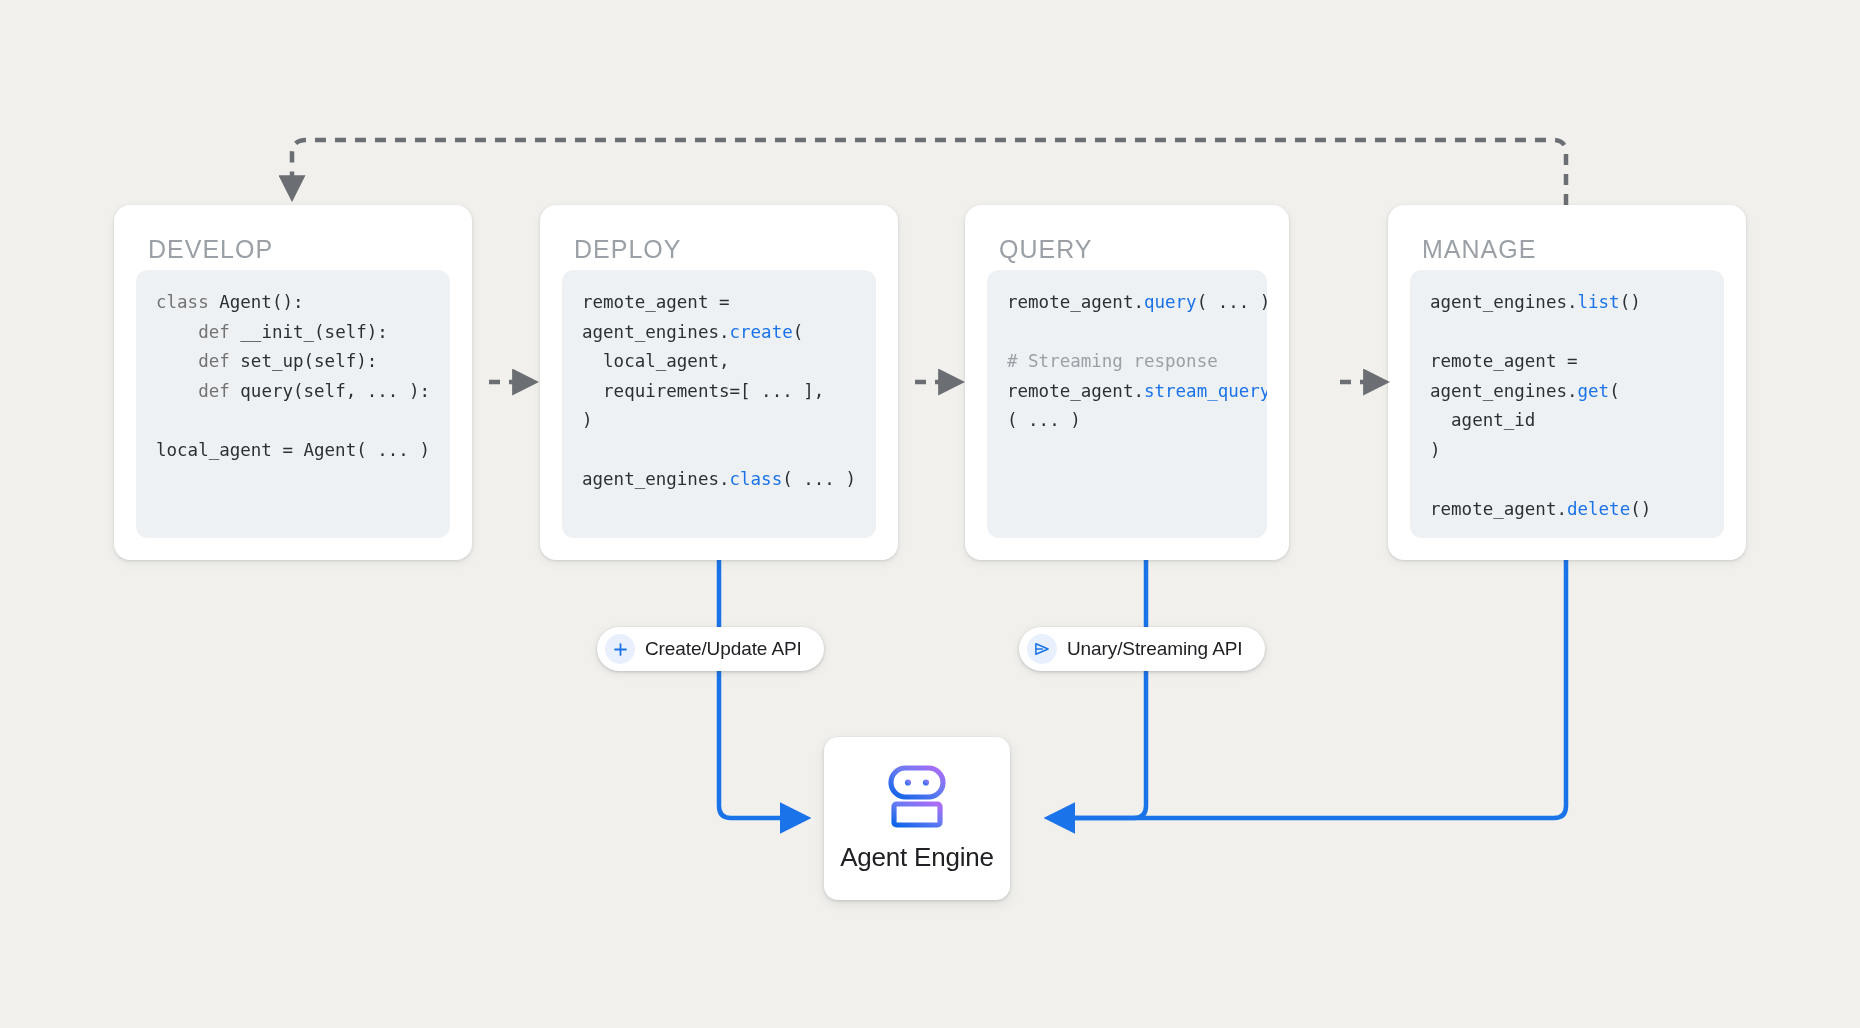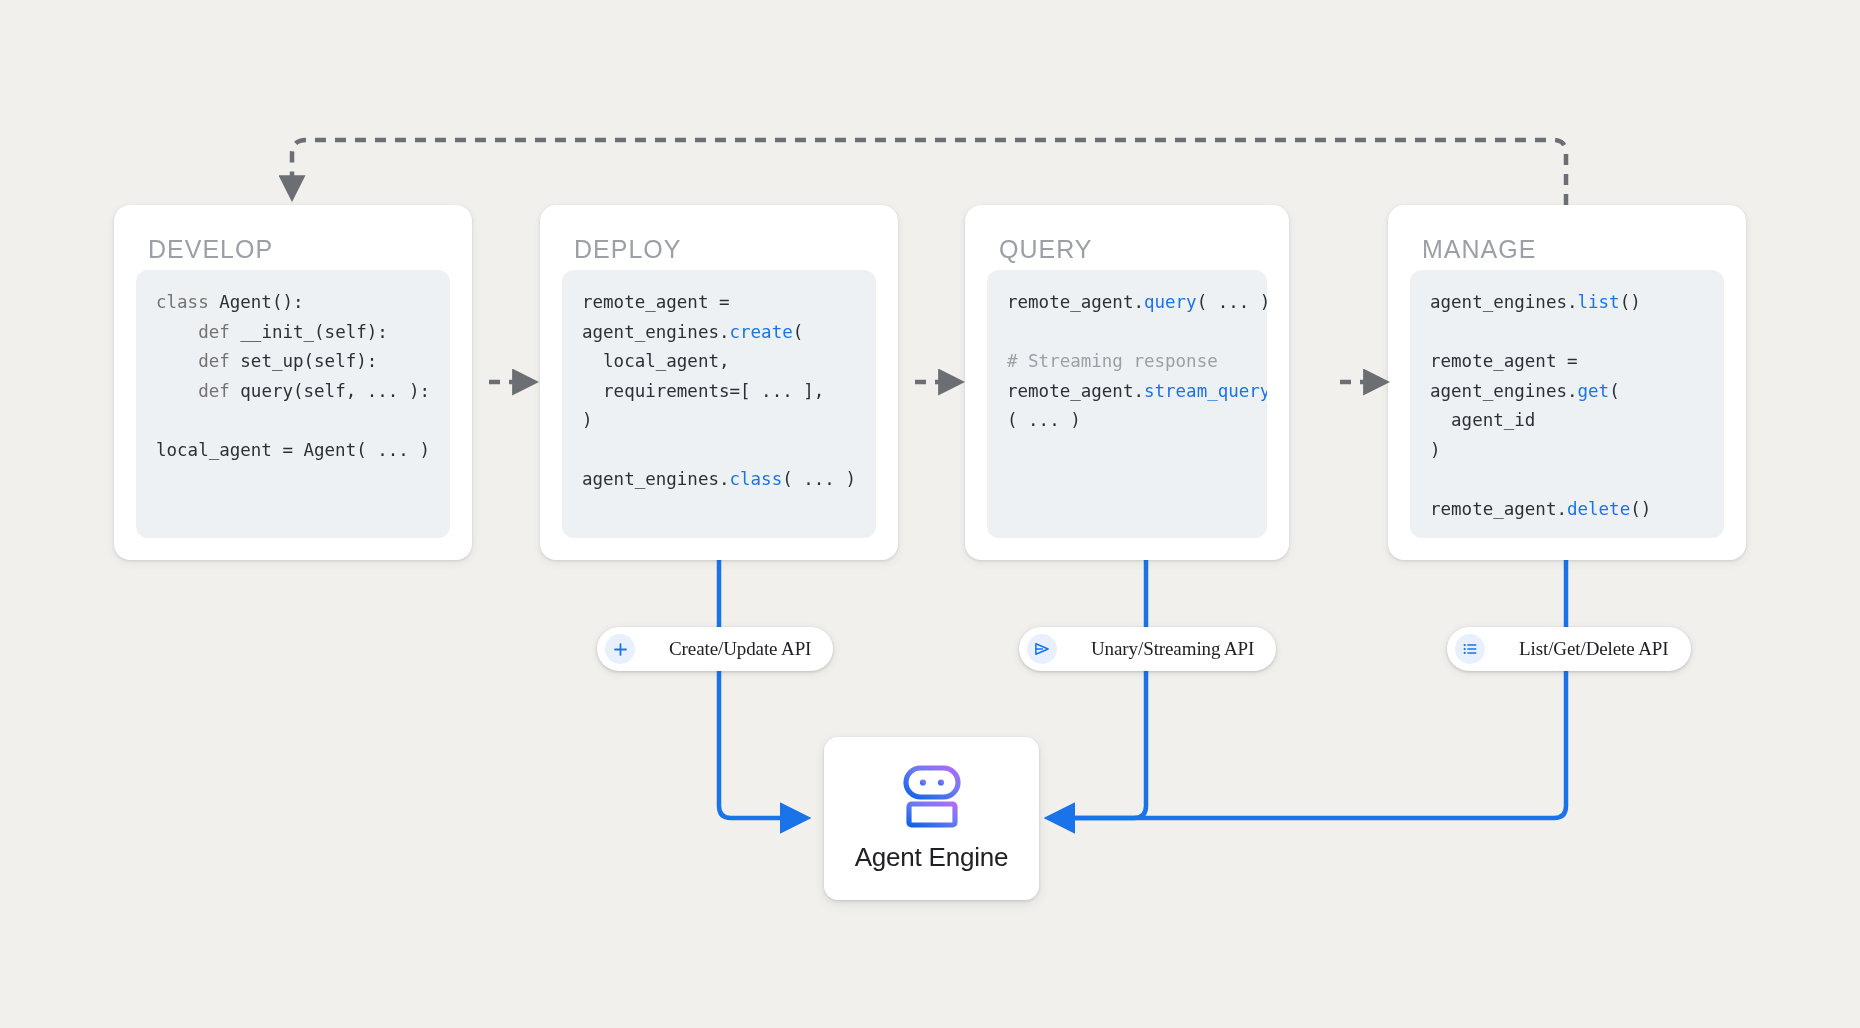"Create/Update API" .pill-label { font-family: Liberation Serif, serif -> Liberation Sans, sans-serif; margin-left: 24px -> none }
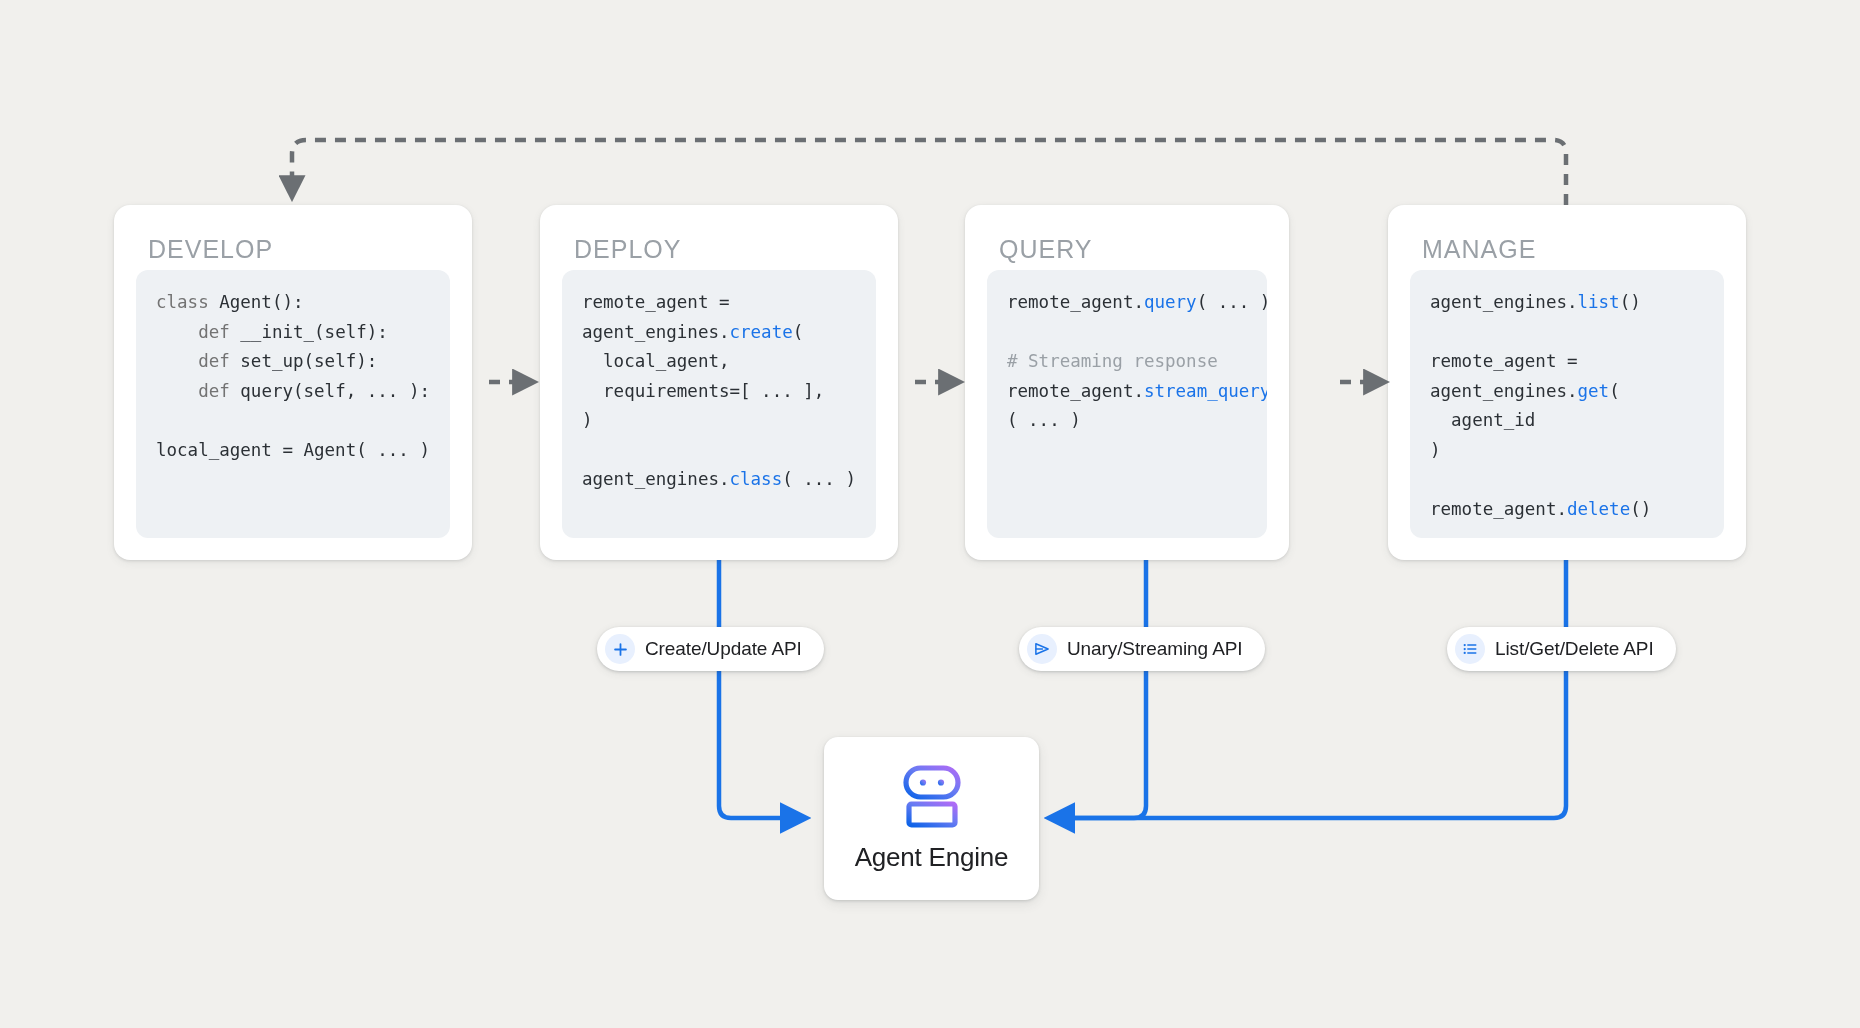"List/Get/Delete API" div.pill { html: <div> <span> <svg> <circle></circle> <circle></circle> <circle></circle> <path></path> </svg> </span> <span>List/Get/Delete API</span> </div> -> none }
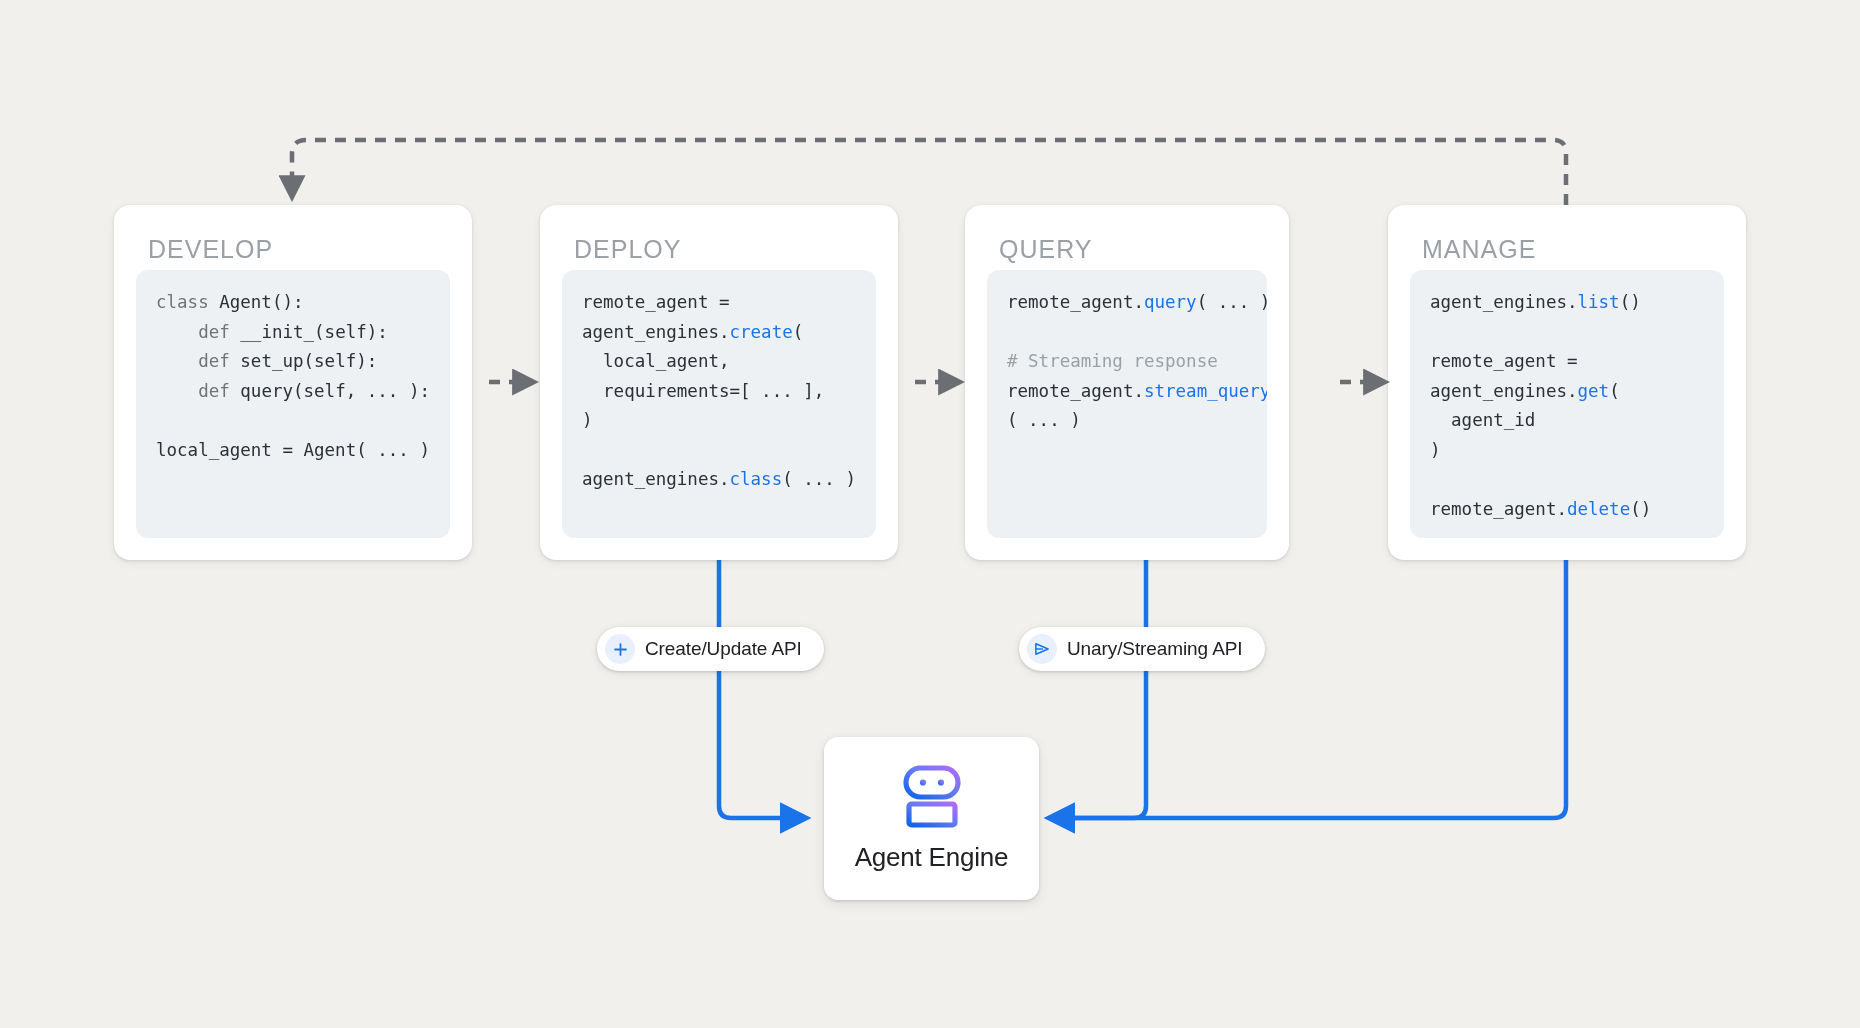"Agent Engine" div { width: 215px -> 186px }
